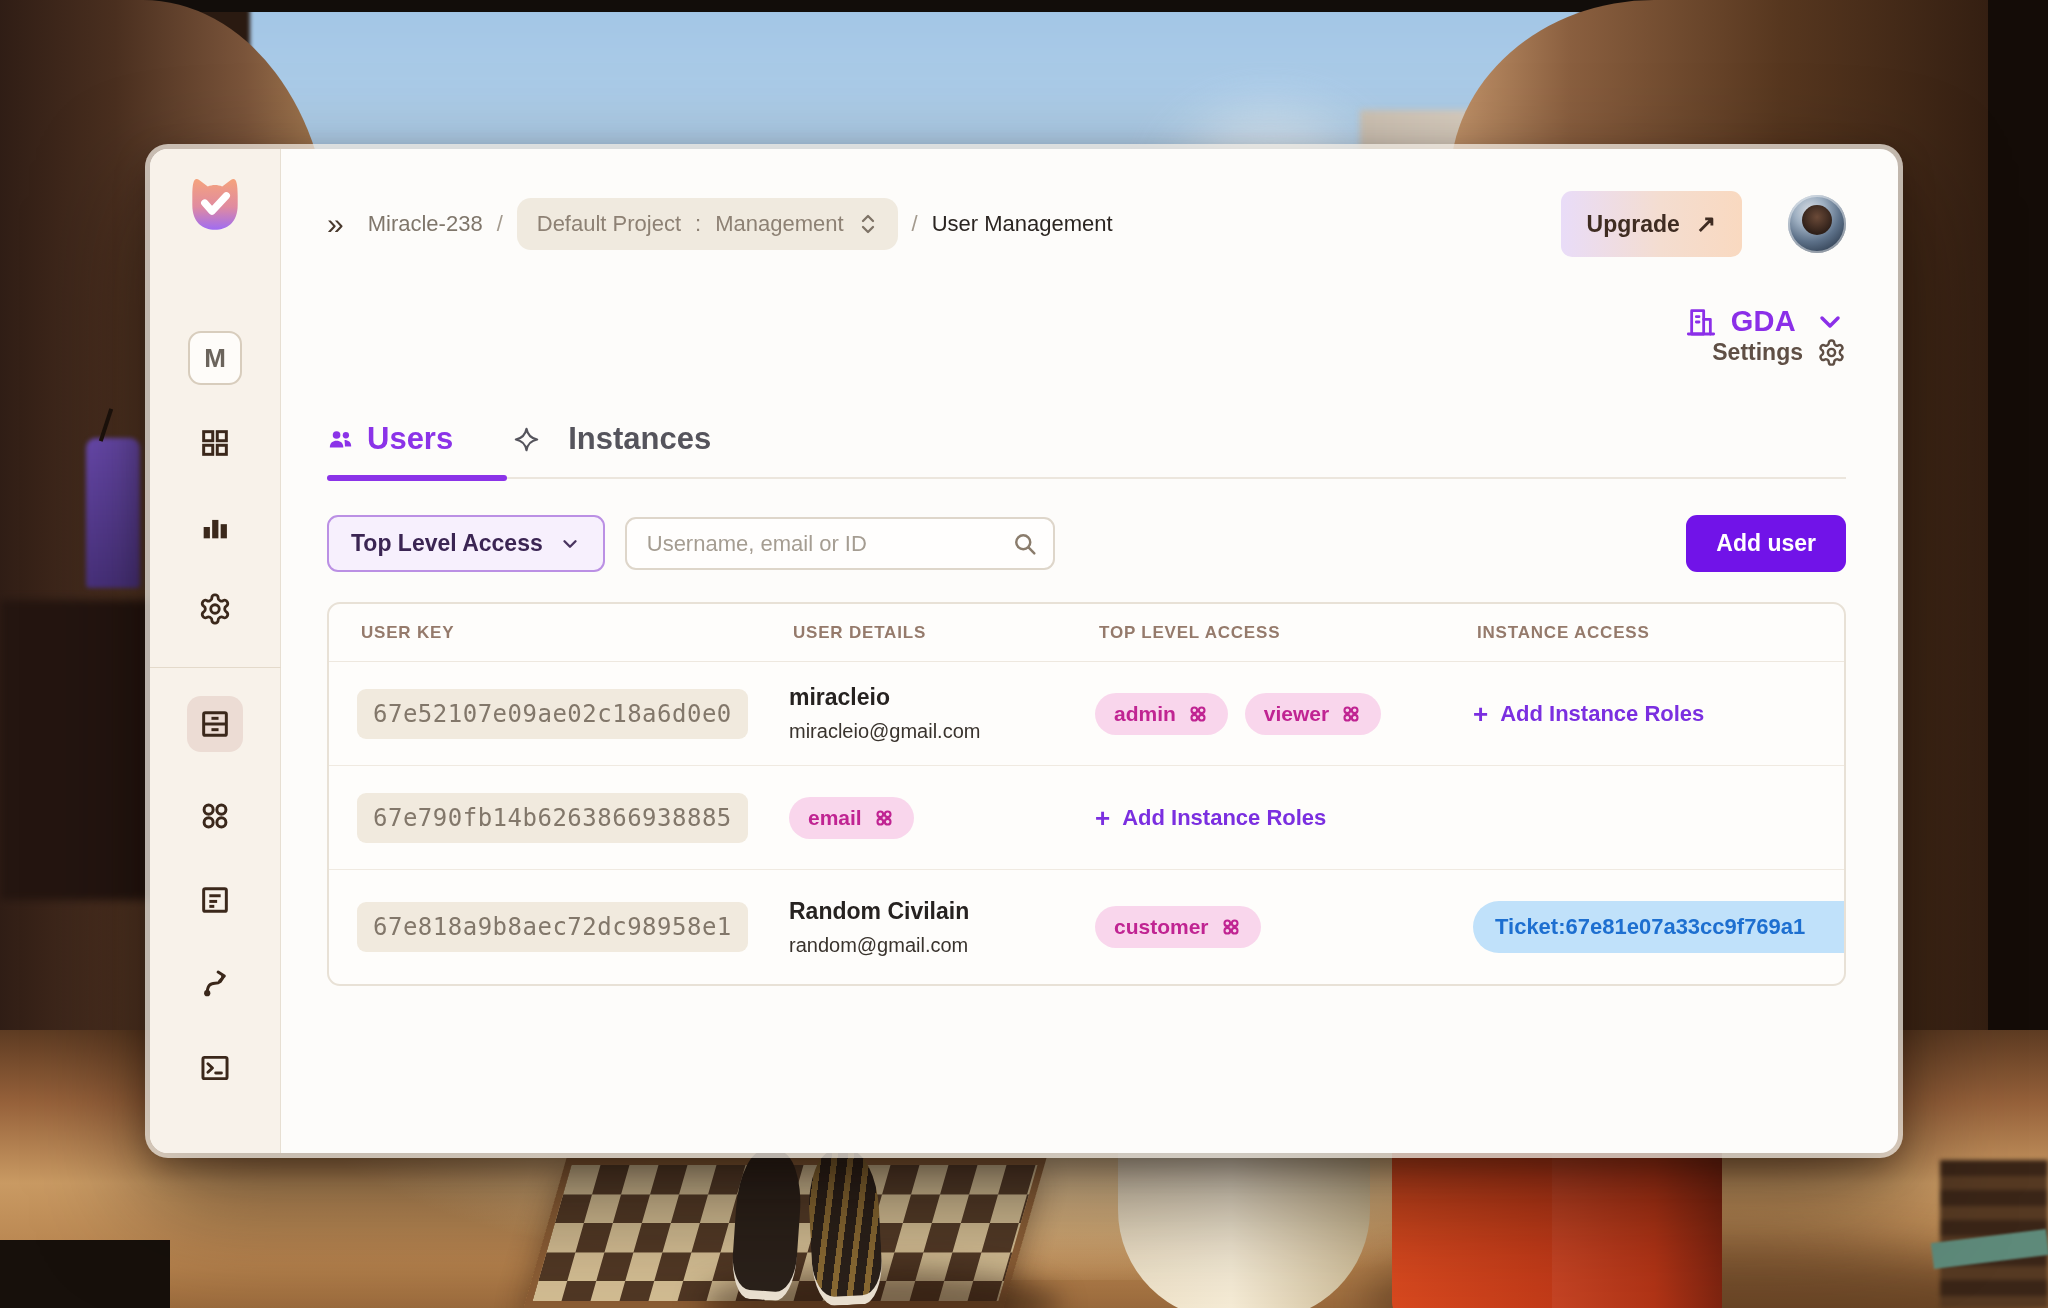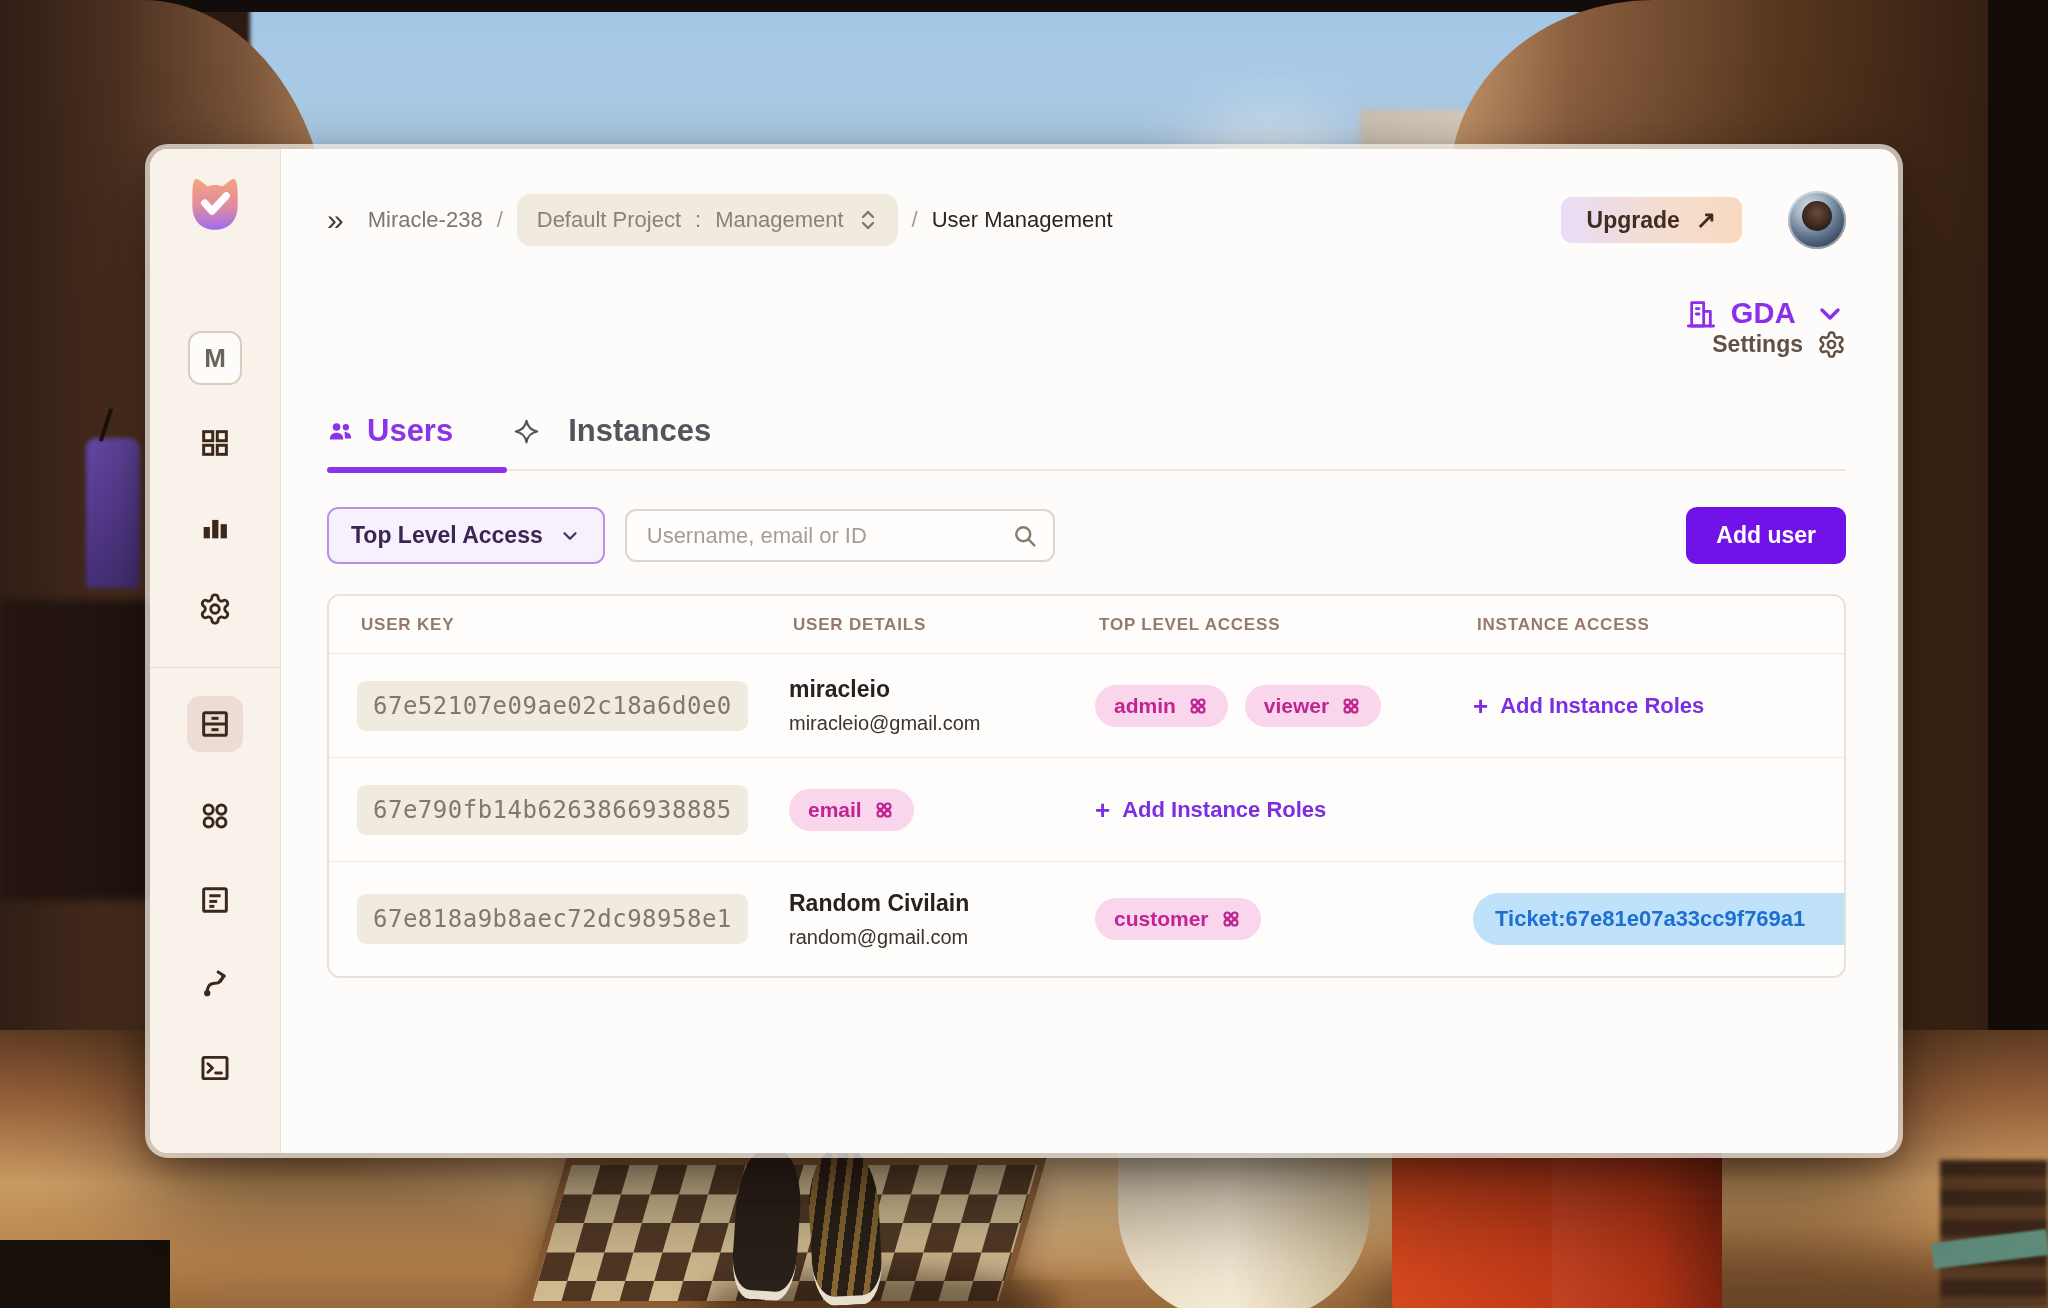"Upgrade" .upgrade-btn { height: 46px -> 66px }
